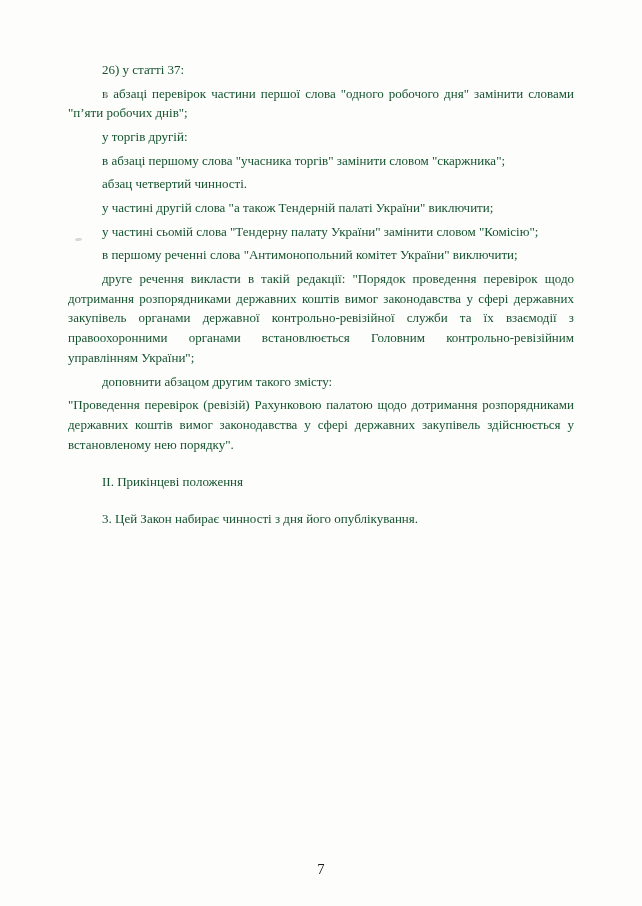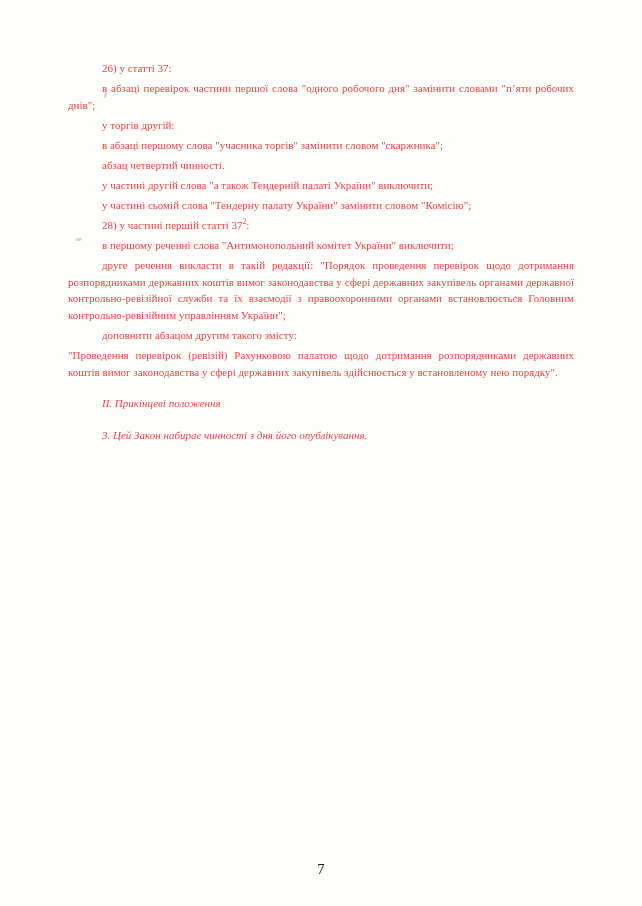"26) у статті 37:" p { color: #ef4444 -> #14532d; font-size: 11px -> 13px }
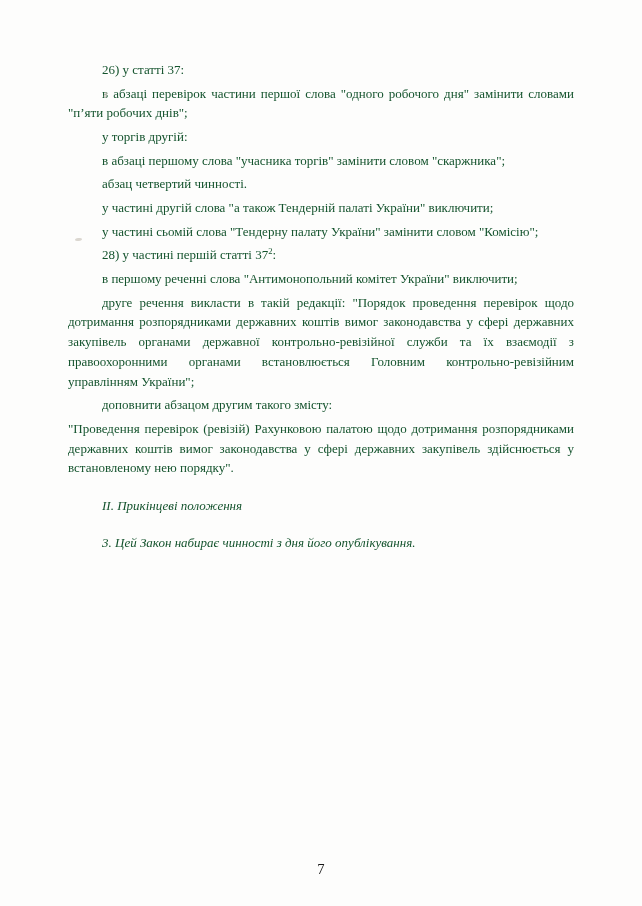"28) у частині першій статті" p { html: <p>28) у частині першій статті 37<sup>2</sup>:</p> -> none }
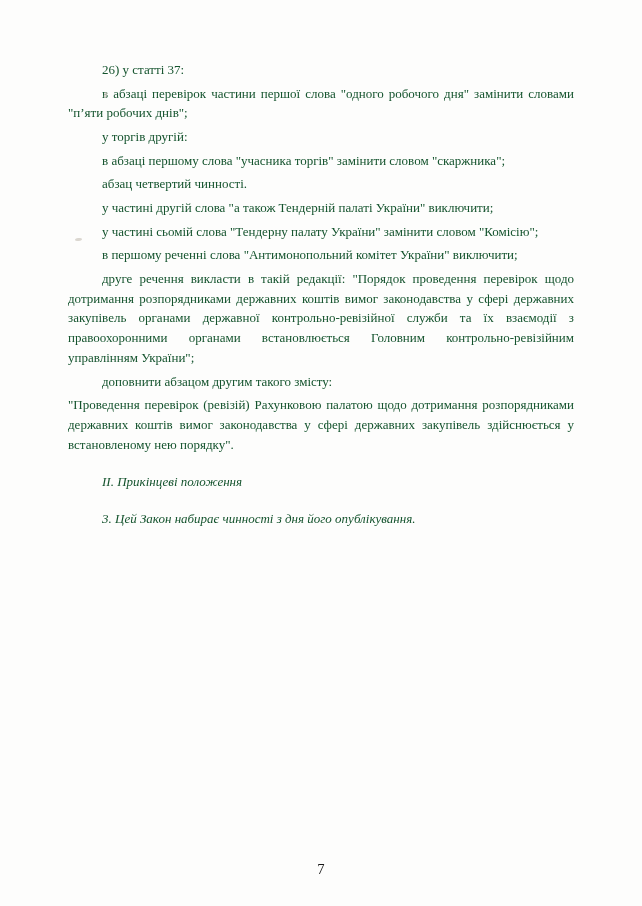"ІІ. Прикінцеві положення" p.gap-before { font-style: italic -> none }
